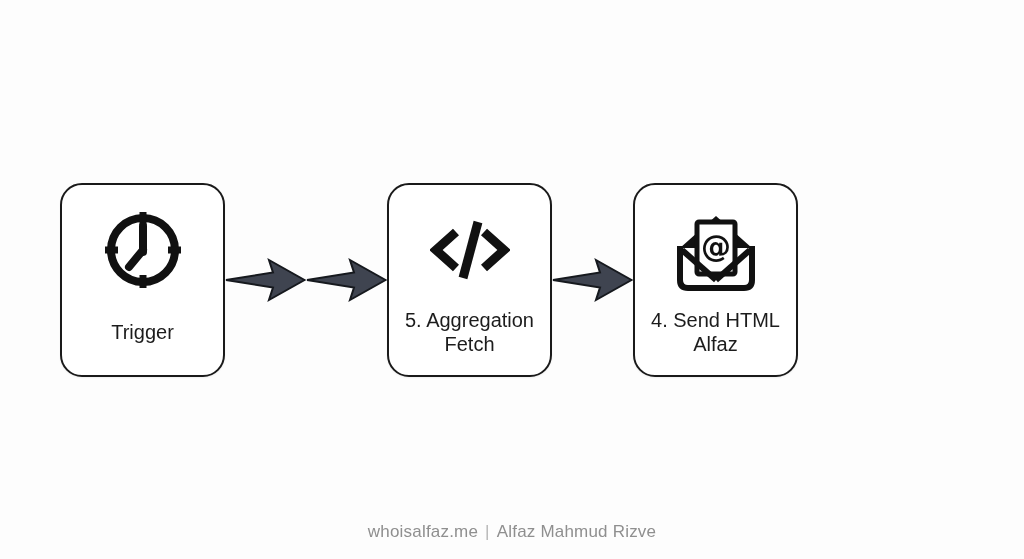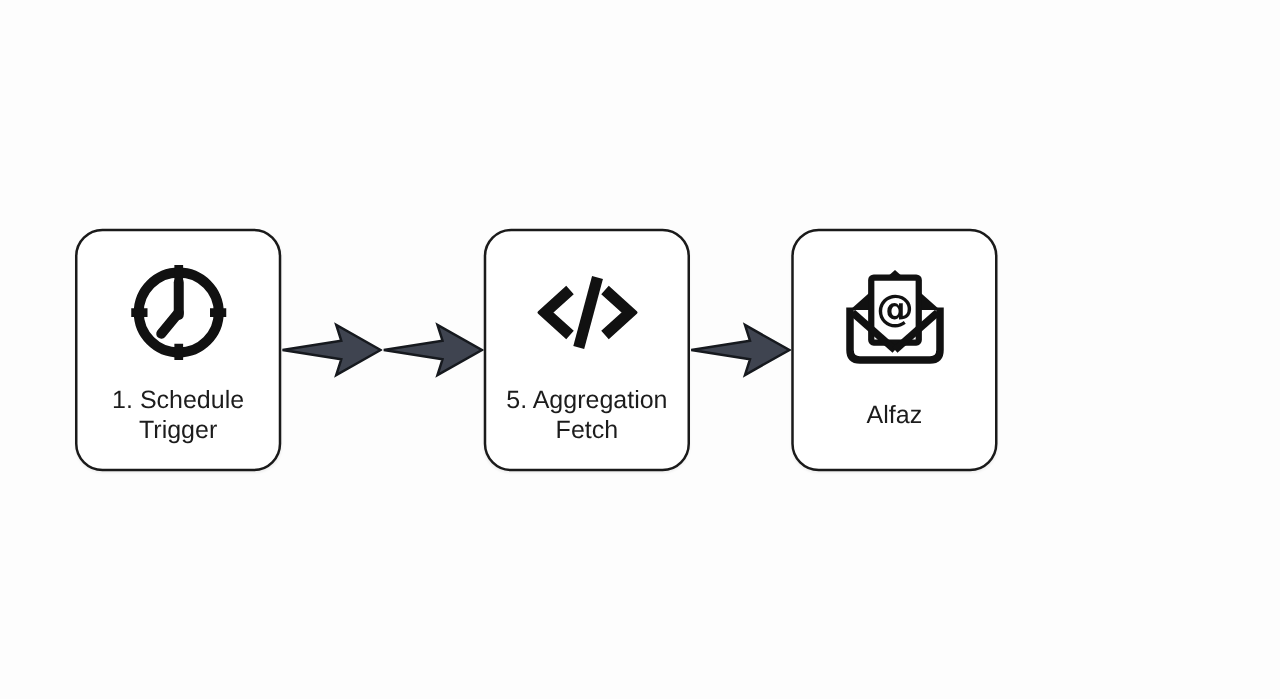"1. Schedule" div { html: <div>1. Schedule</div> -> none }
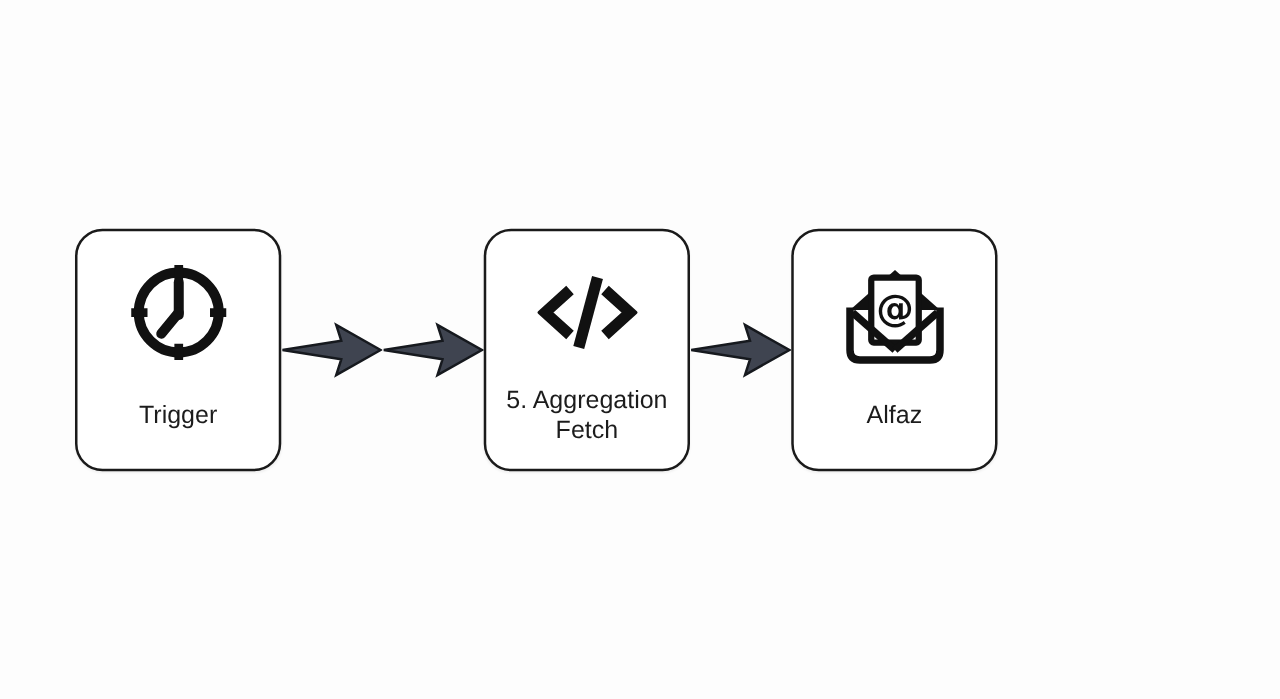"4. Send HTML" div { html: none -> <div>4. Send HTML</div> }
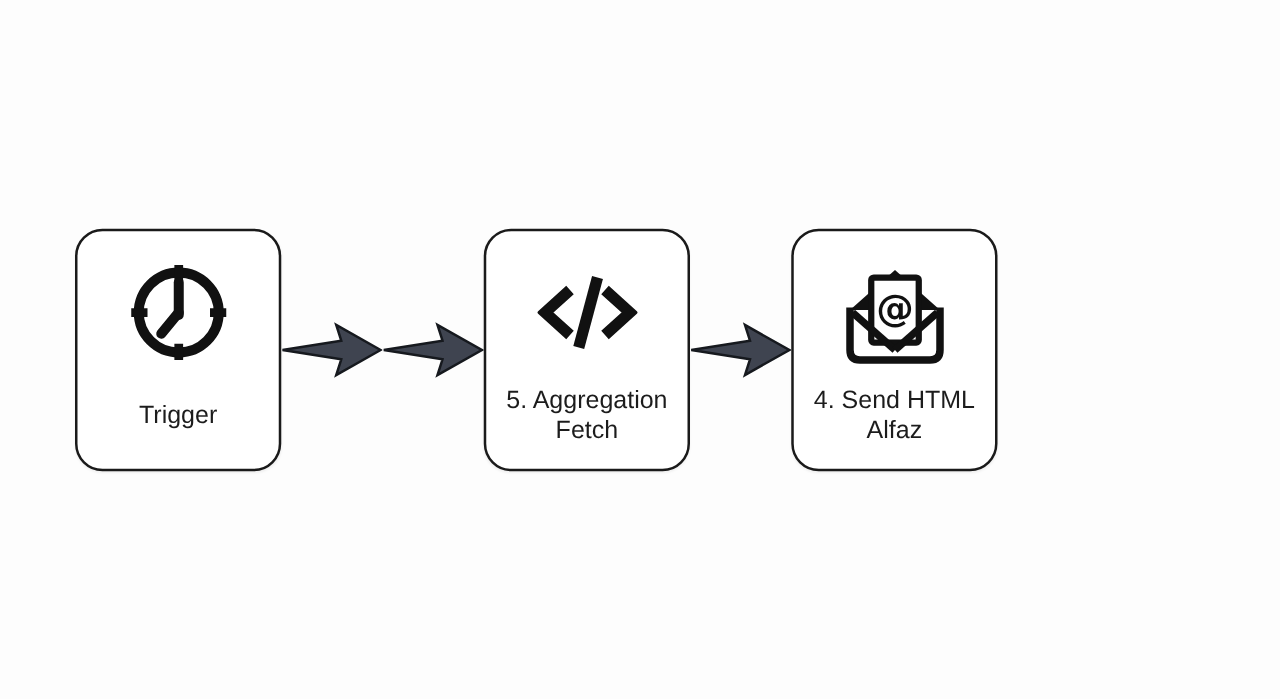"whoisalfaz.me | Alfaz Mahmud Rizve" div.footer { html: none -> <div> <span>whoisalfaz.me</span><span>|</span><span>Alfaz Mahmud Rizve</span> </div> }
